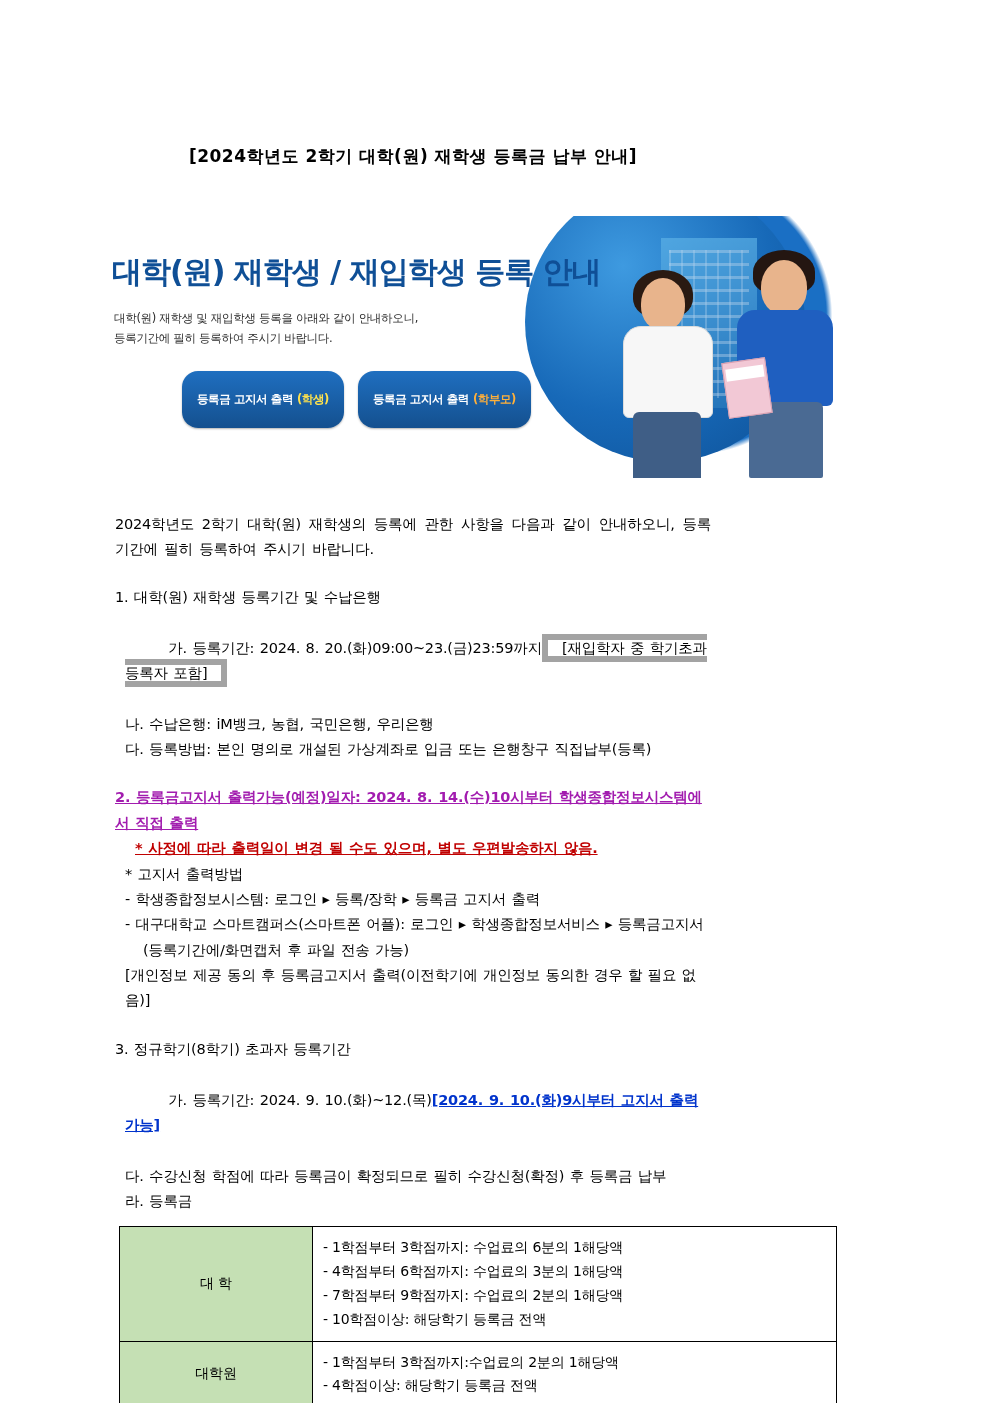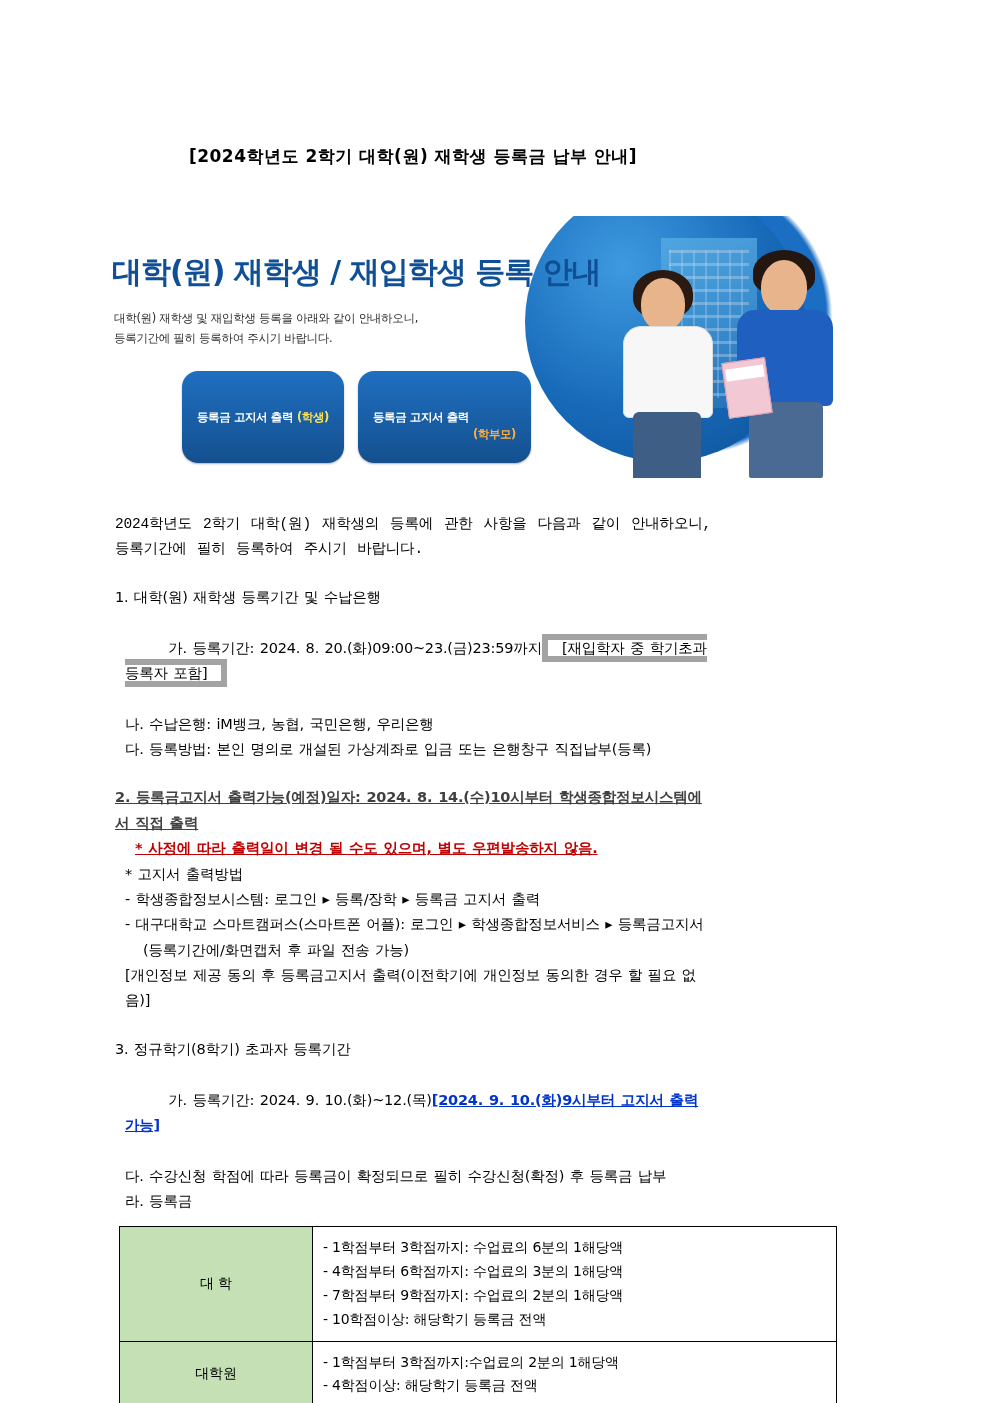"(학부모)" .badge-o { margin-top: 35px -> none }
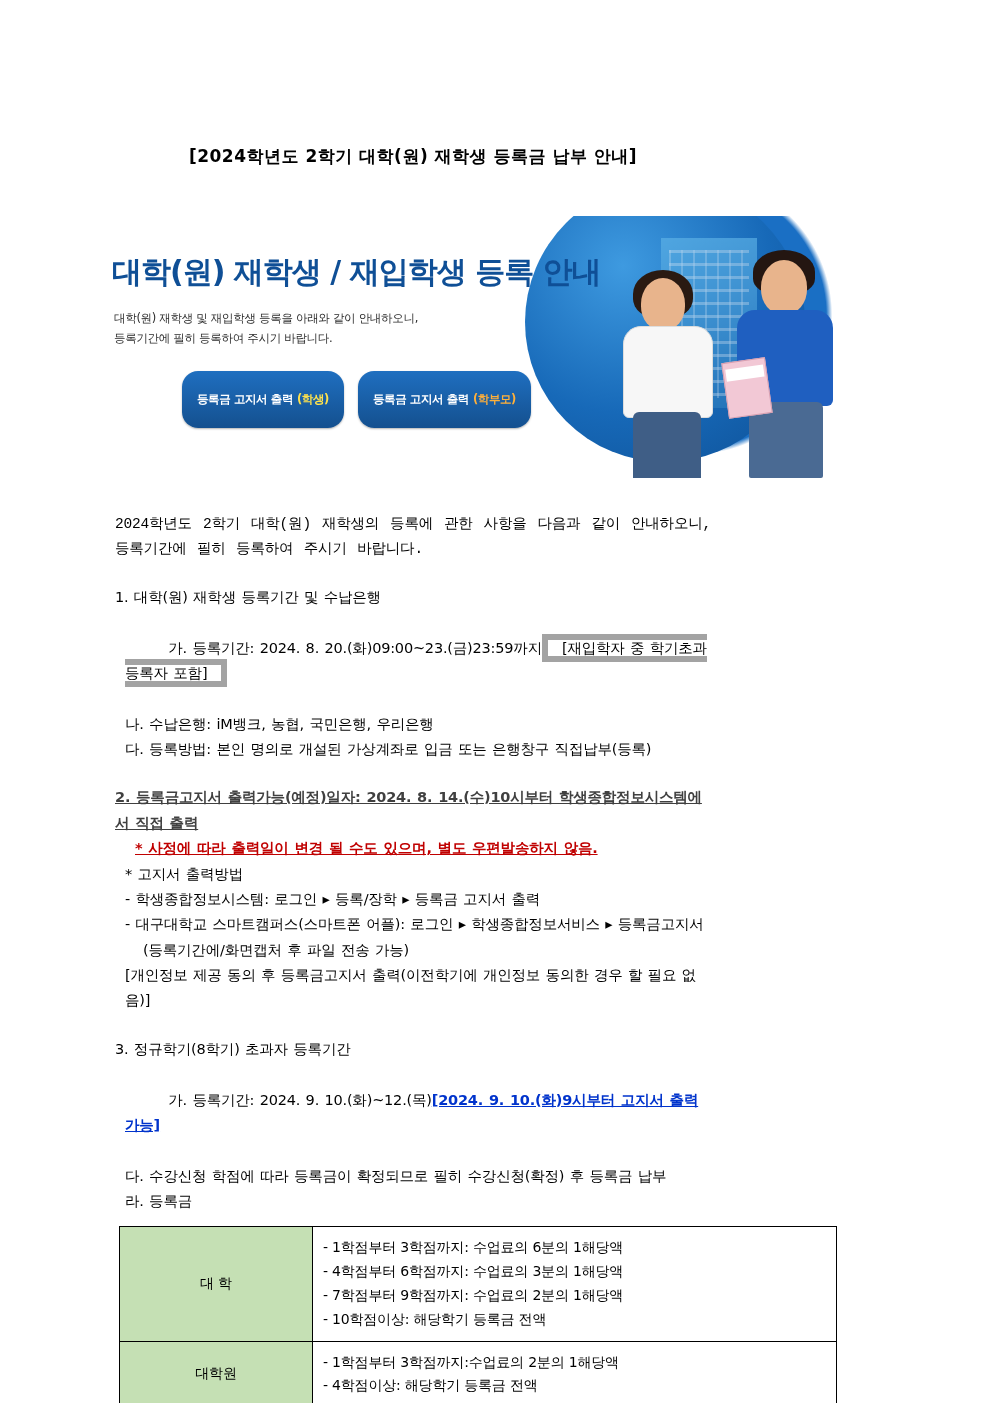"2024학년도 2학기 대학(원) 재학생의 등록에" .intro { font-family: Liberation Mono, monospace -> none }
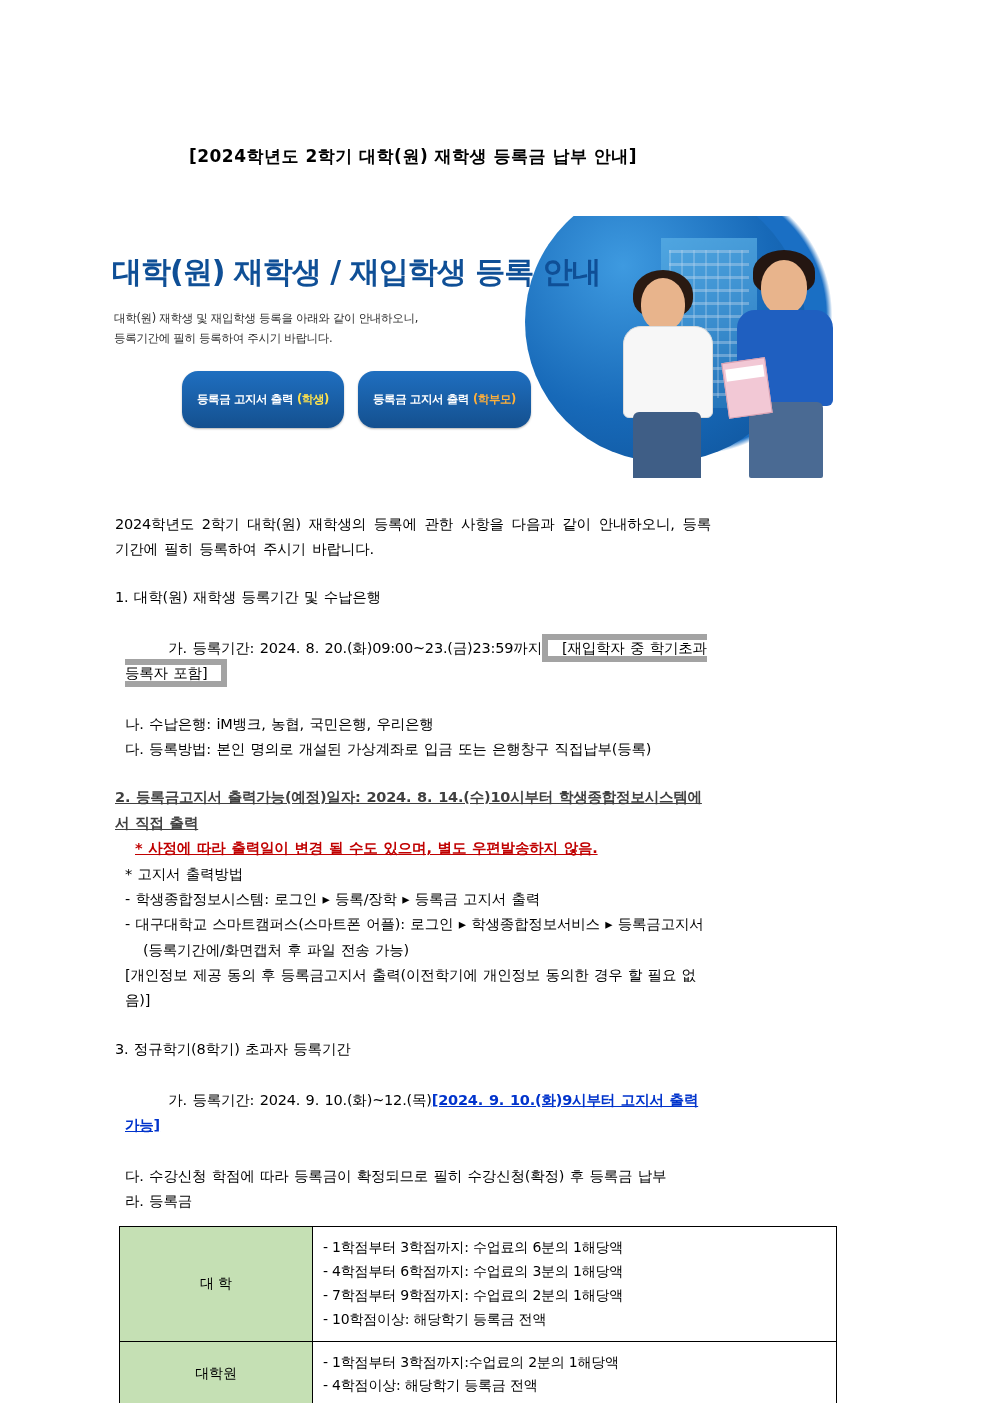"2. 등록금고지서 출력가능(예정)일자: 2024. 8." .red-ul { color: #404040 -> #a21caf }
